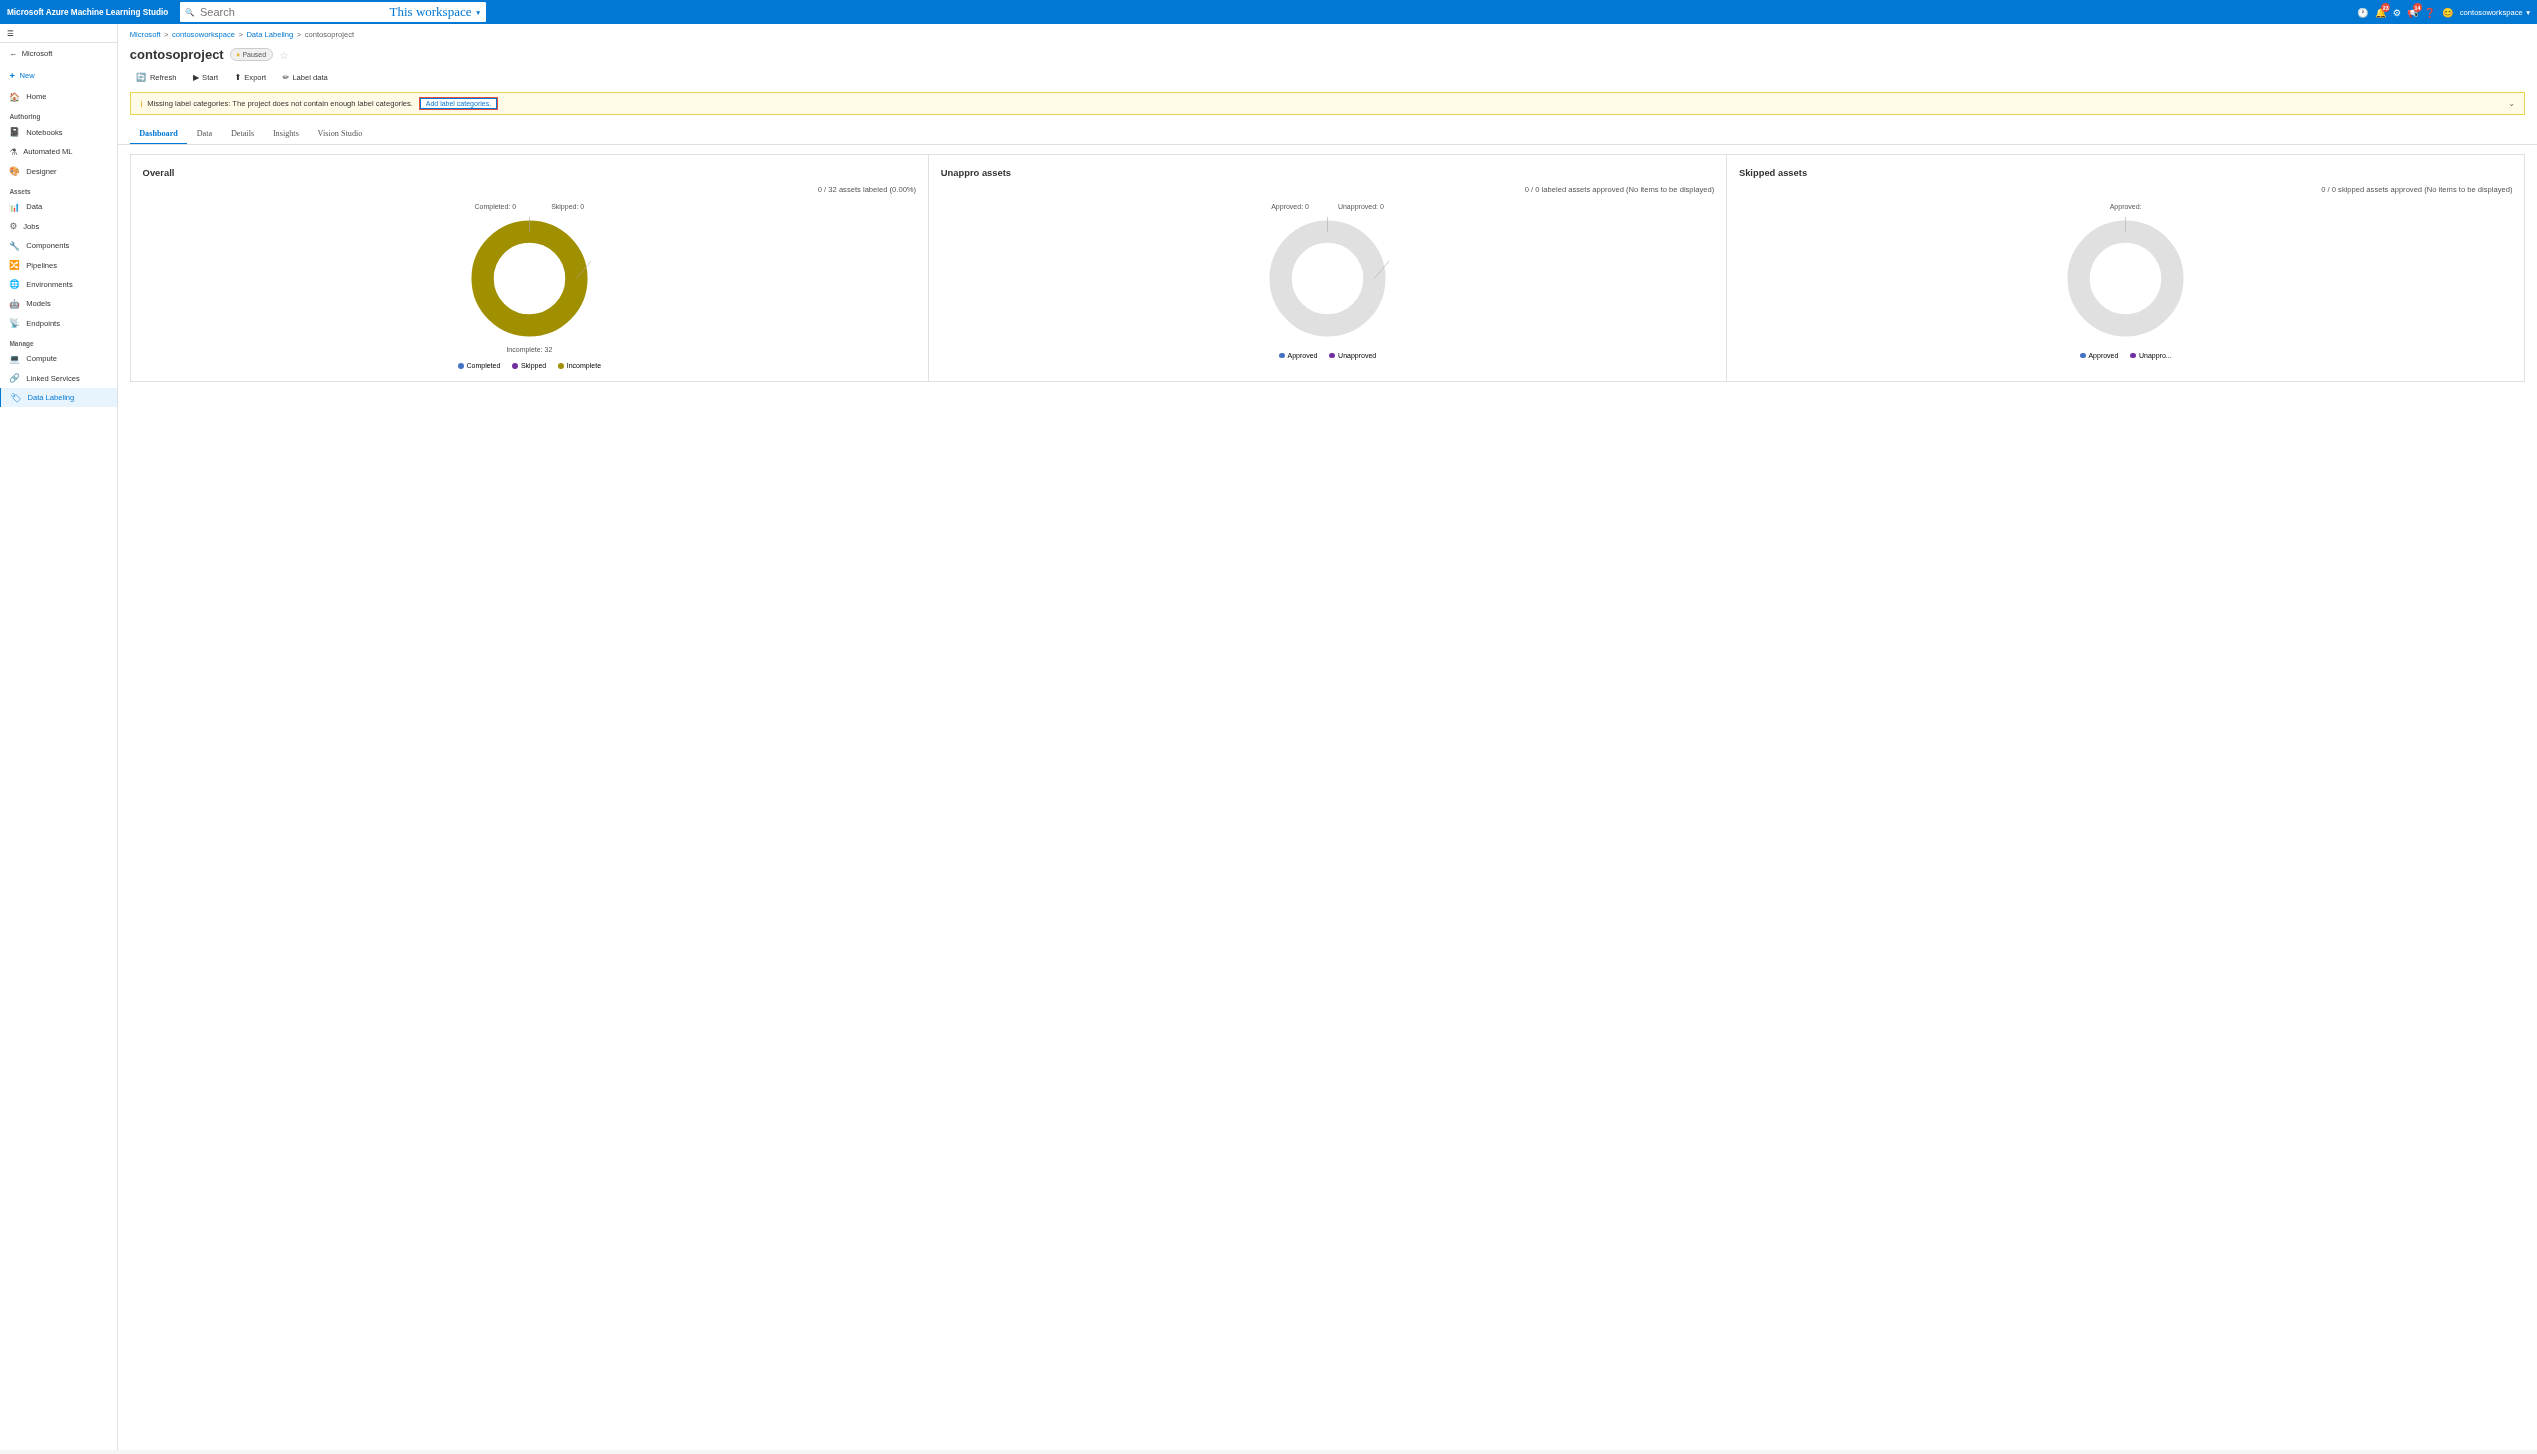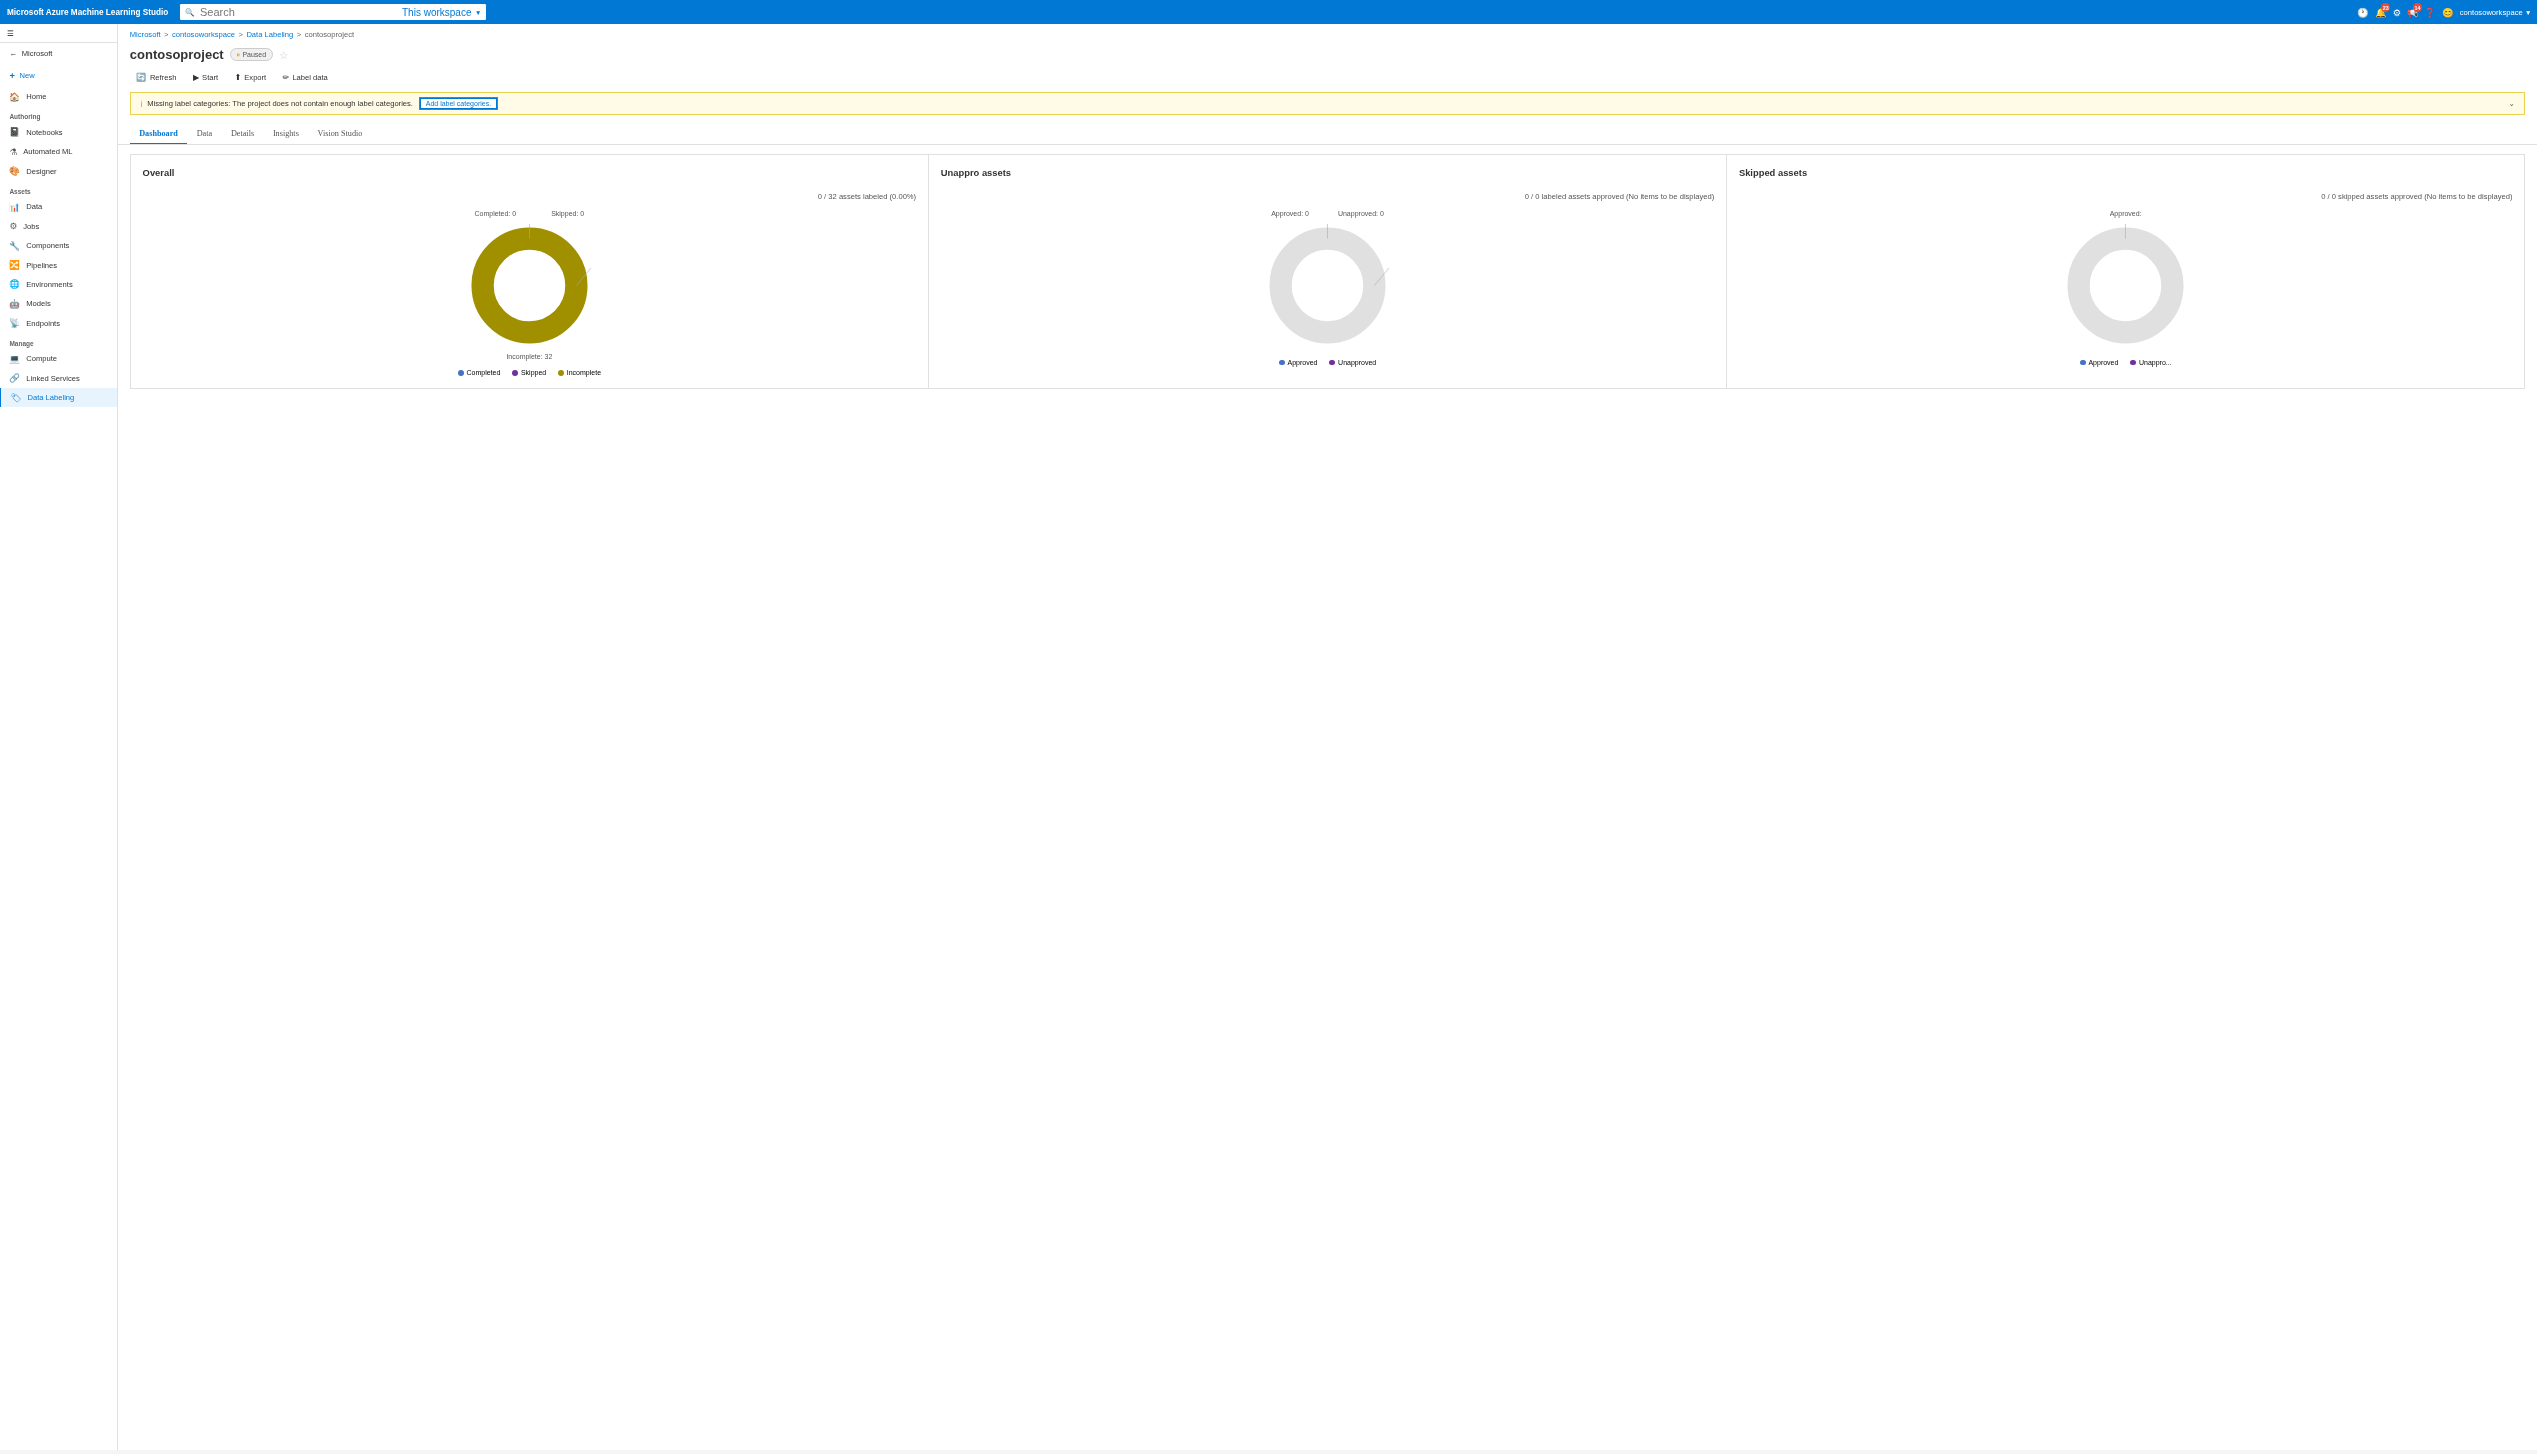"This workspace" .search-workspace { font-family: none -> Liberation Serif, serif; font-size: 10px -> 13px }
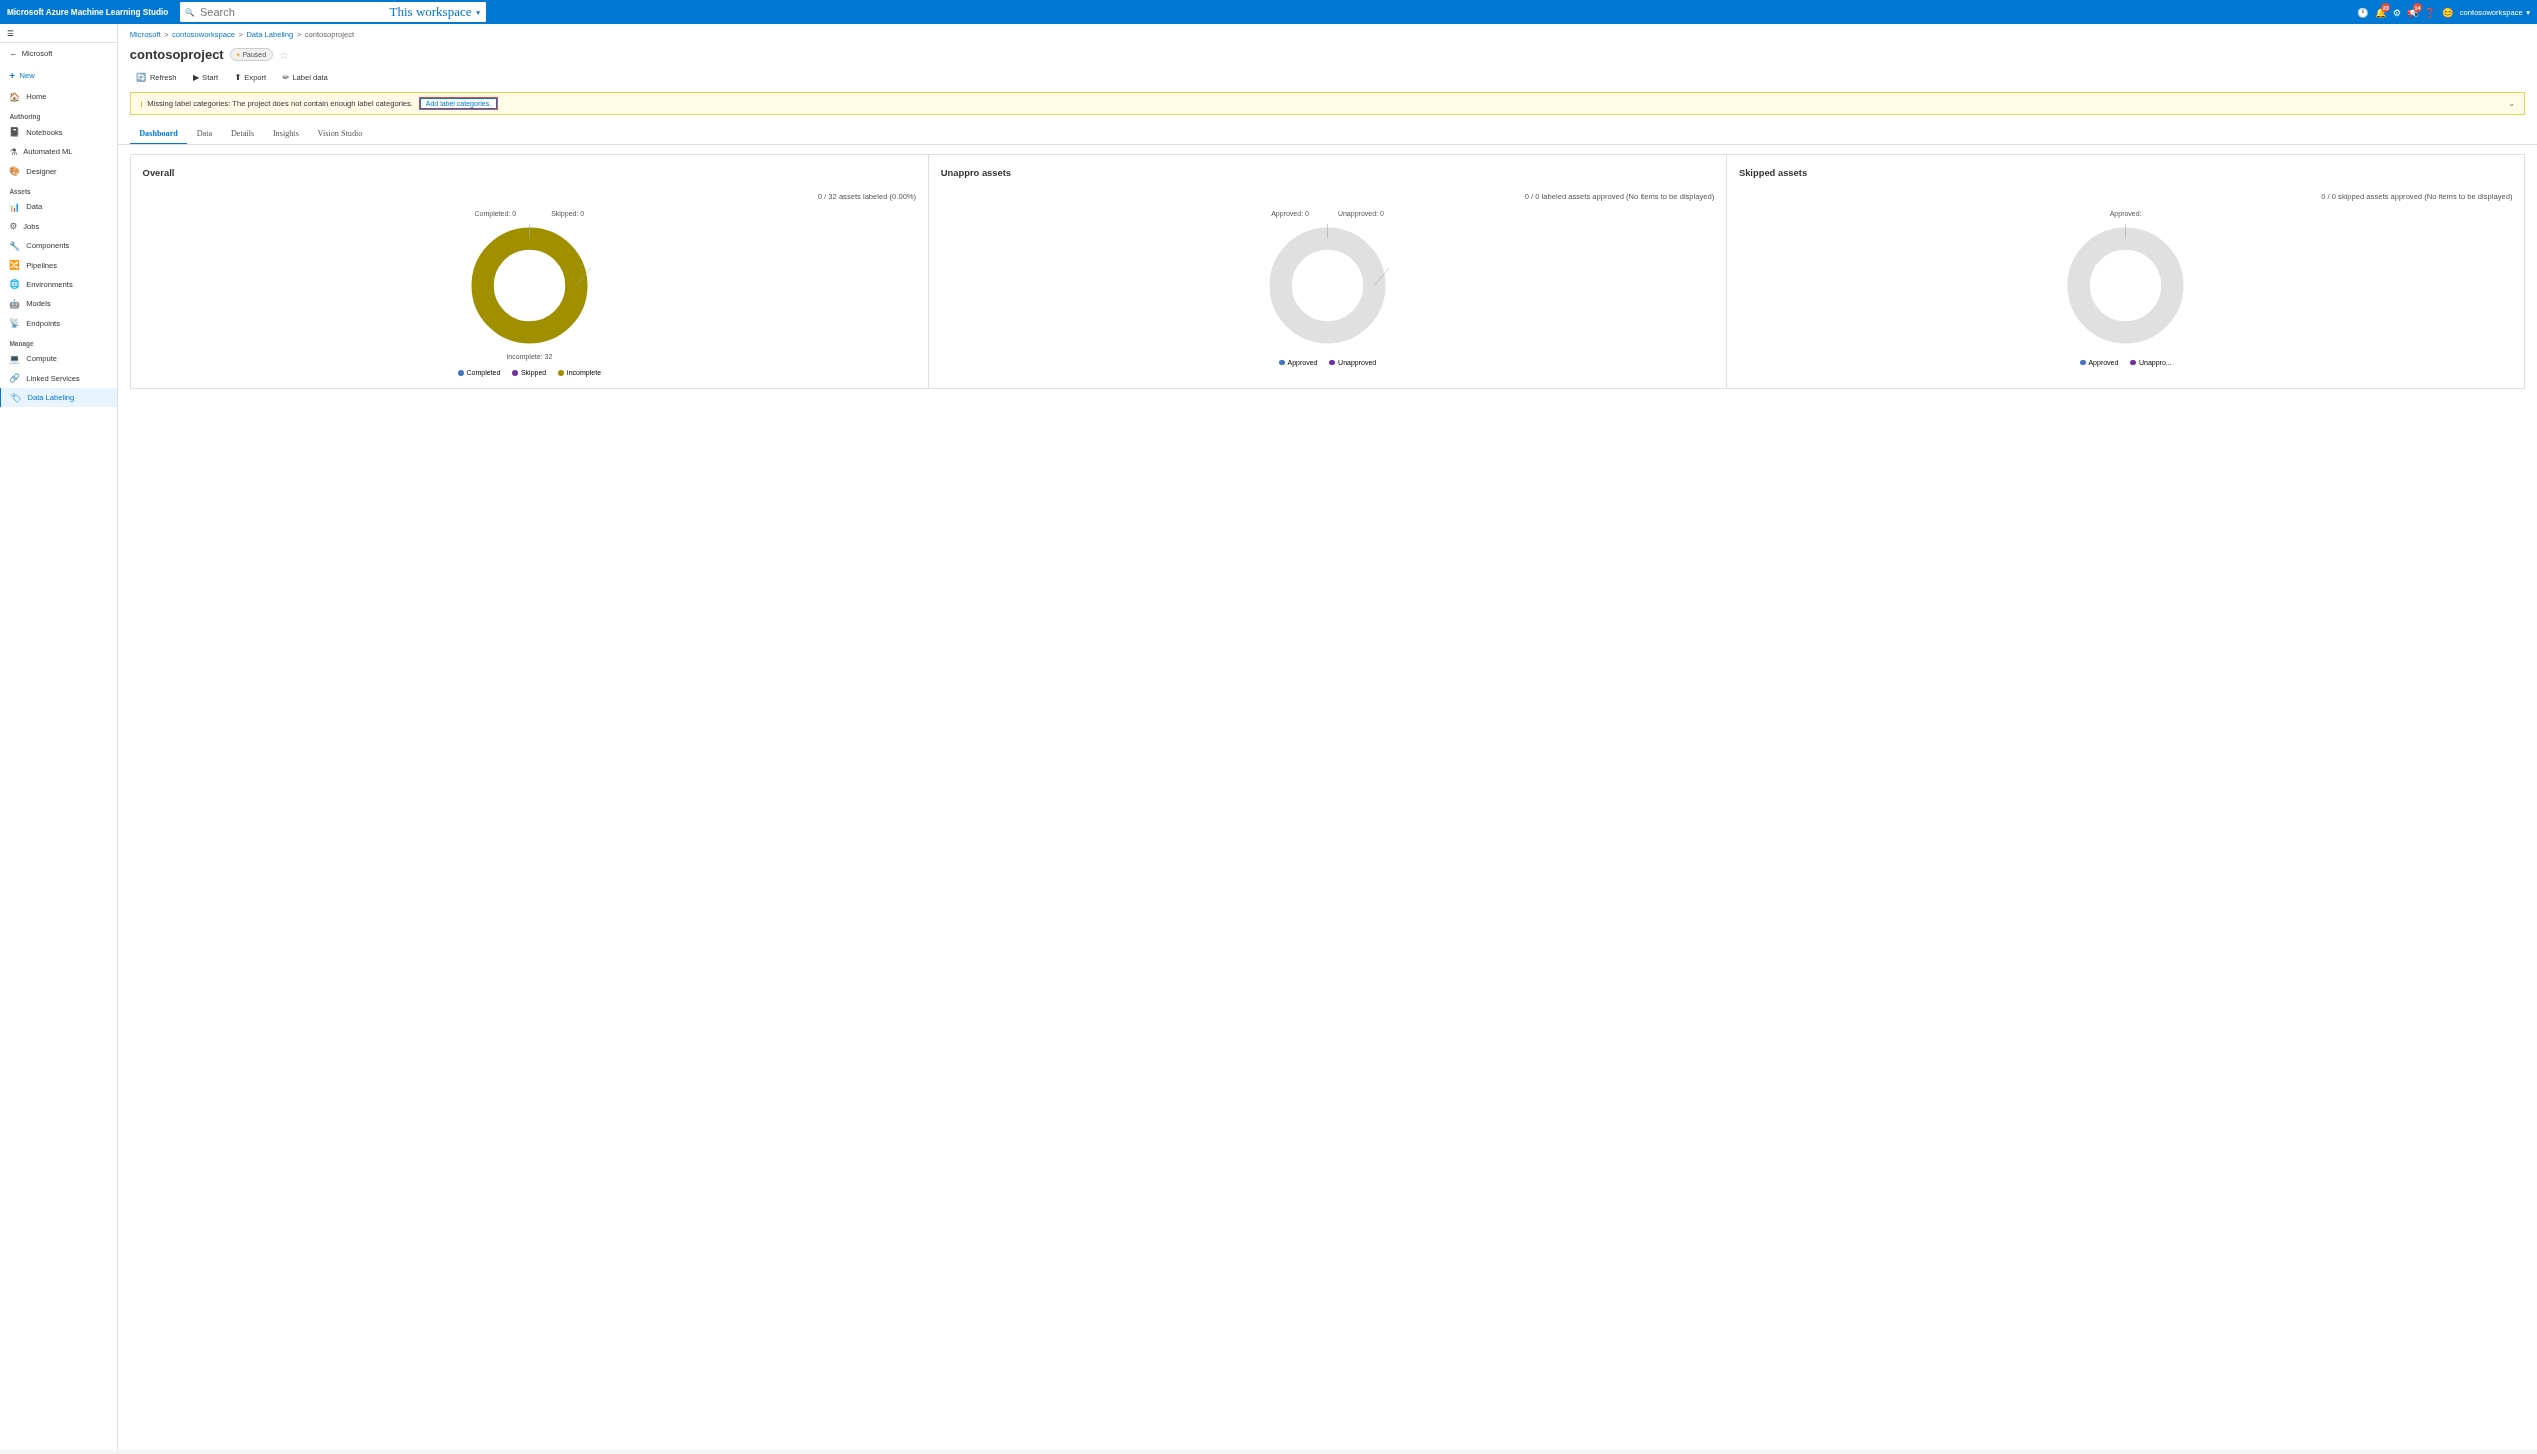"Overall" .card-title { margin-bottom: 14px -> 7px }
